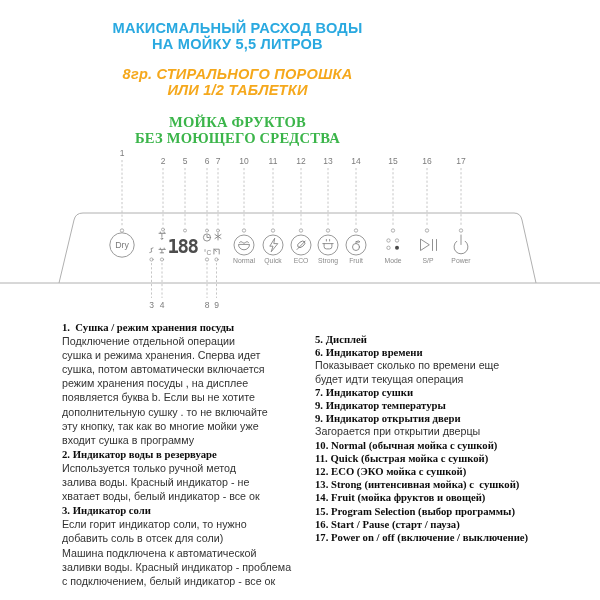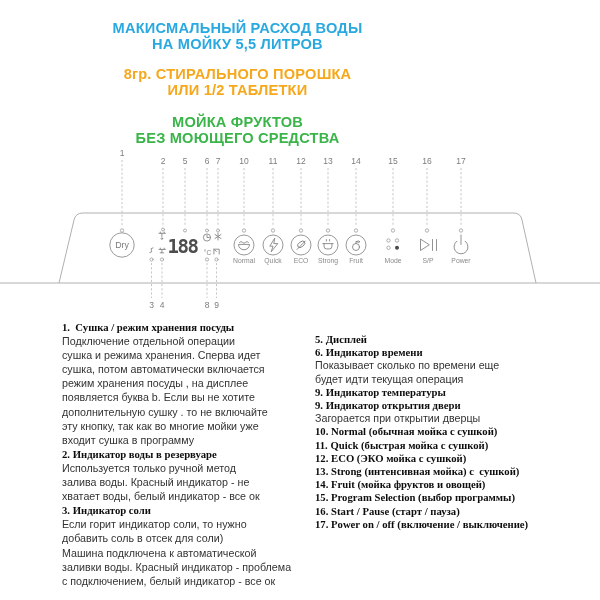"8гр. СТИРАЛЬНОГО ПОРОШКА" .hdr-detergent { font-style: none -> italic }
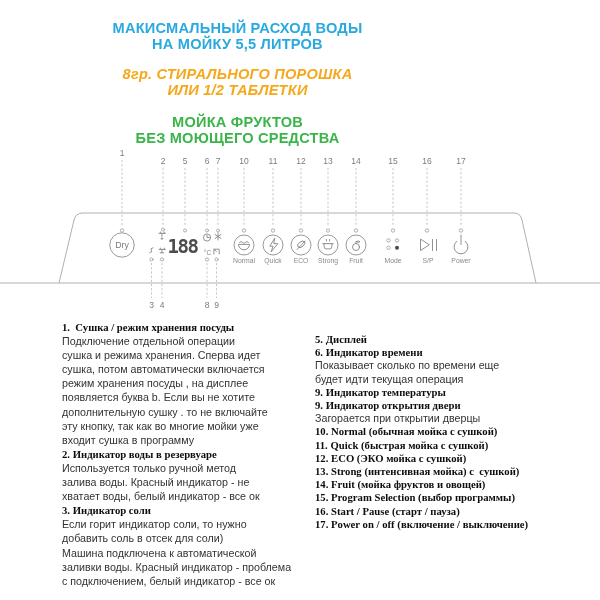"МОЙКА ФРУКТОВ" .hdr-fruit { font-family: none -> Liberation Serif, serif }
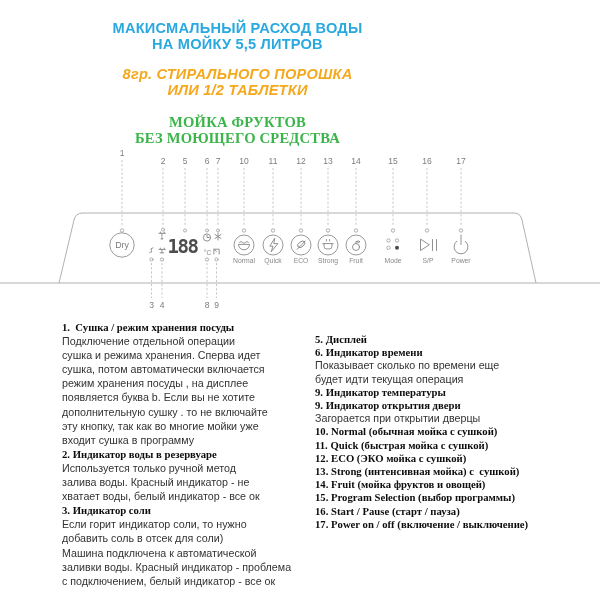"7. Индикатор сушки" div { html: none -> <div> <div>7. Индикатор сушки</div> <div></div> </div> }
